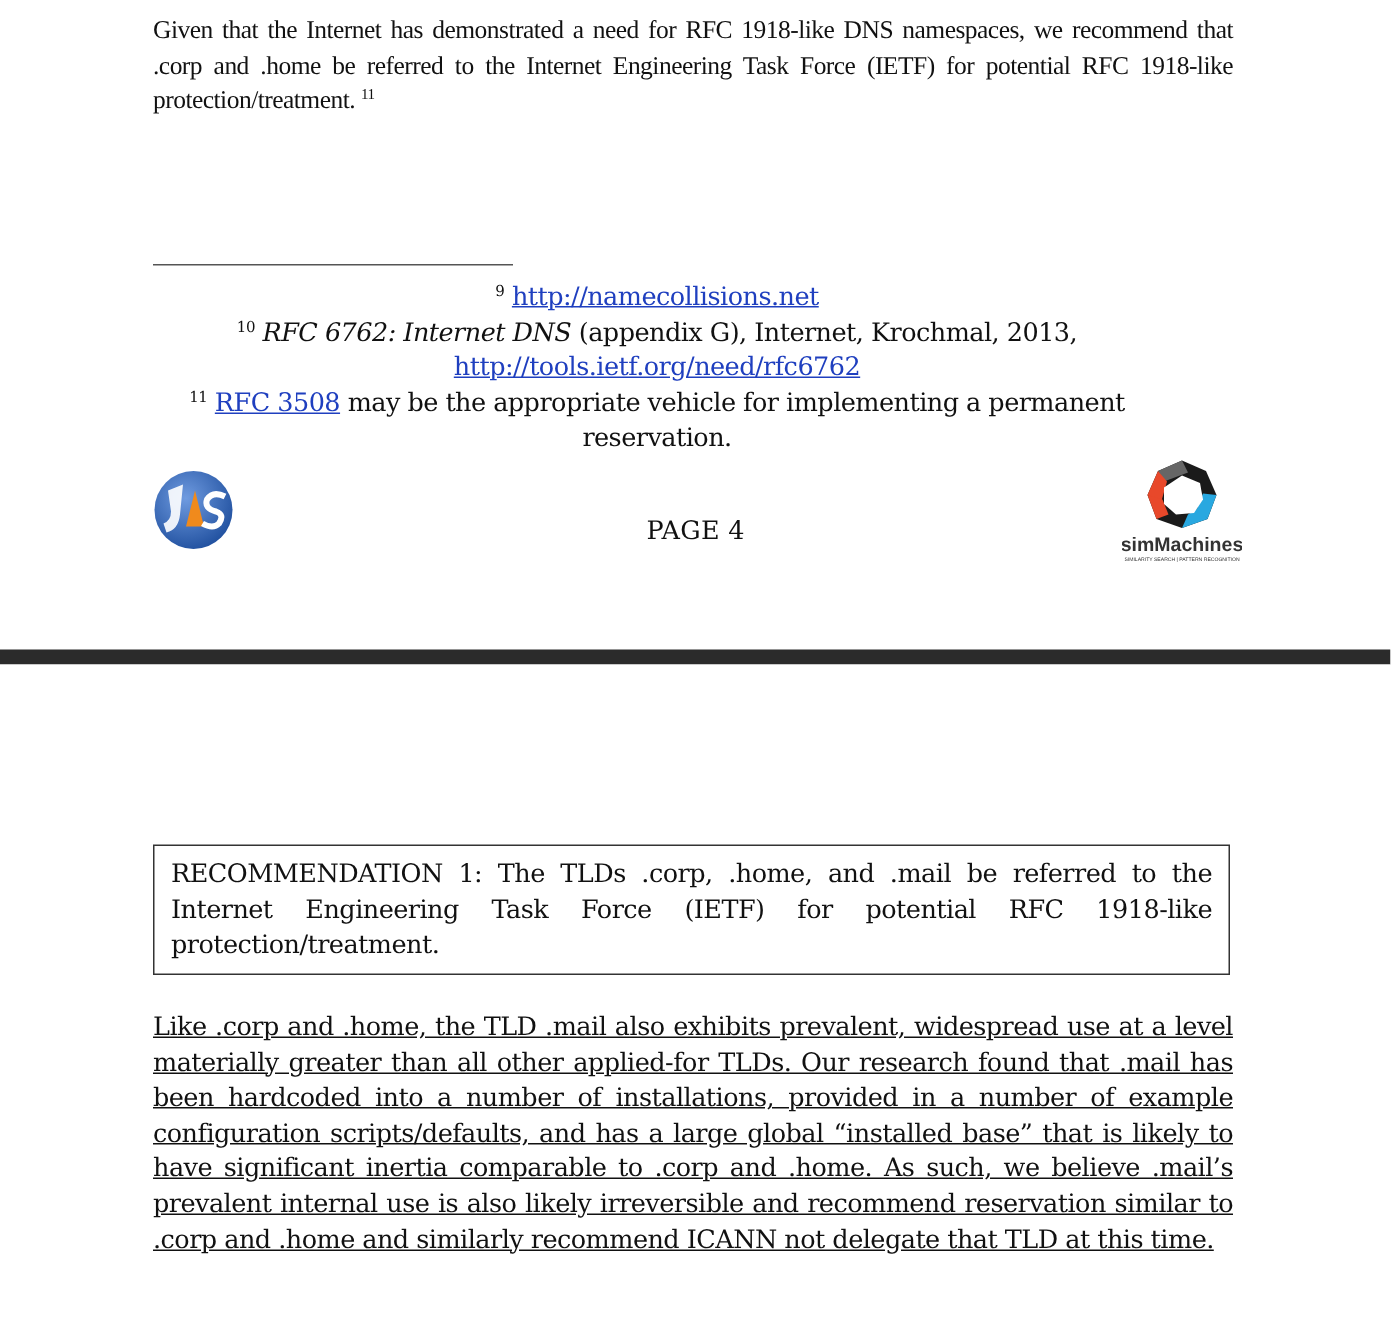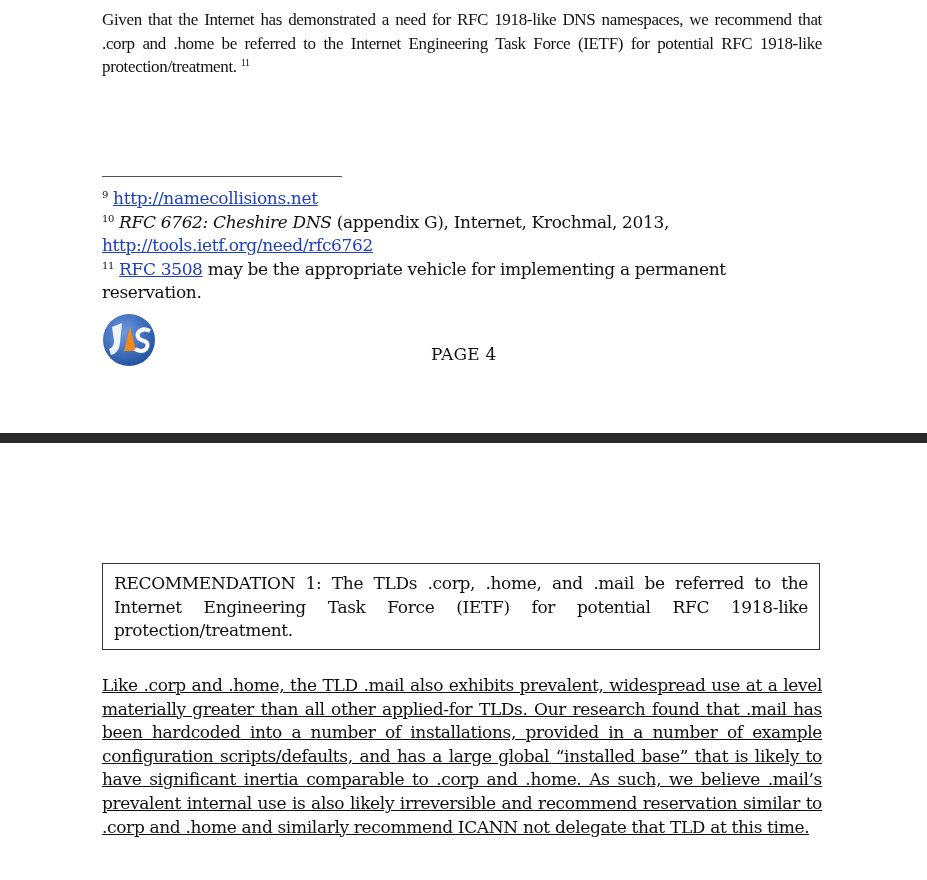"9 http://namecollisions.net" .footnotes { left: 102px -> 88px; text-align: none -> center }
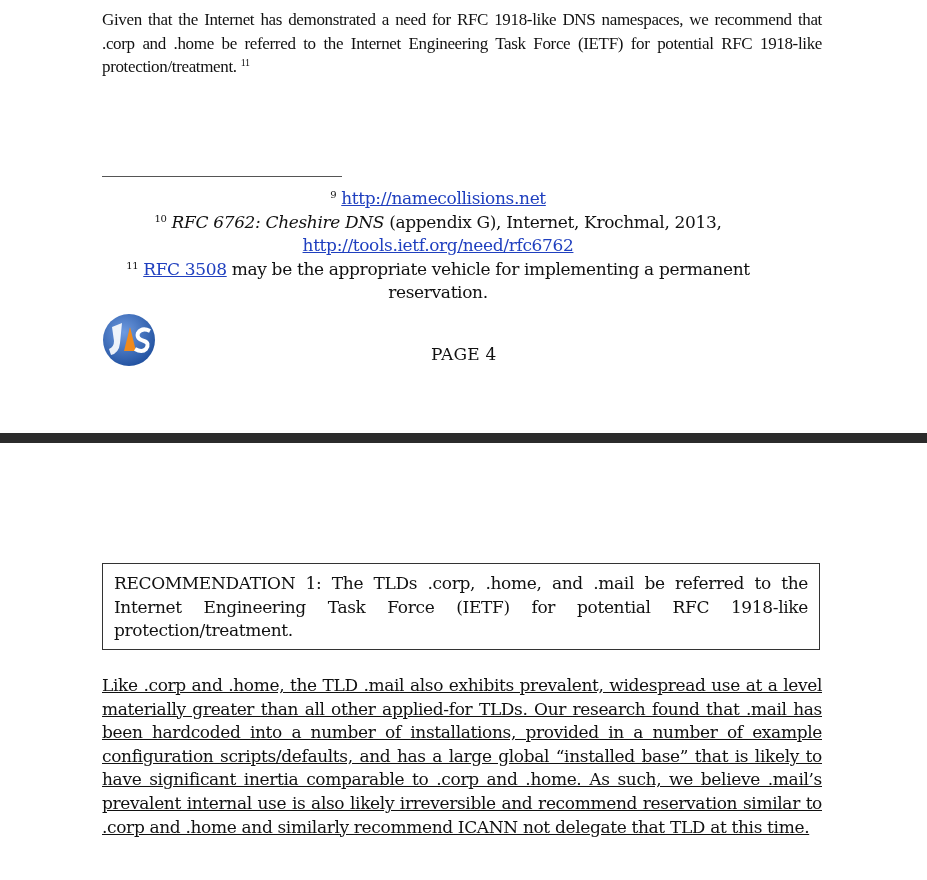"RFC 6762: Cheshire DNS" i { text: Cheshire -> Internet }
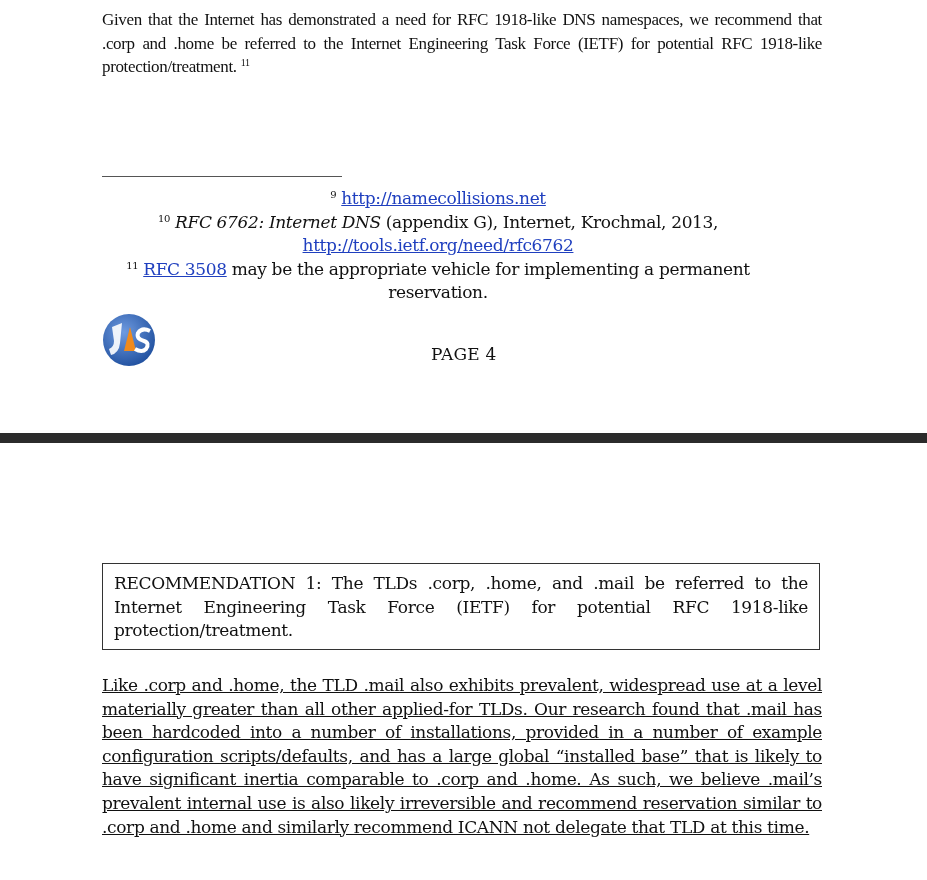"simMachines" div.logo-sim { html: none -> <div> <svg> <polygon></polygon> <polygon></polygon> <polygon></polygon> <polygon></polygon> <polygon></polygon> <polygon></polygon> <polygon></polygon> <text>simMachines</text> <text>SIMILARITY SEARCH | PATTERN RECOGNITION</text> </svg> </div> }
